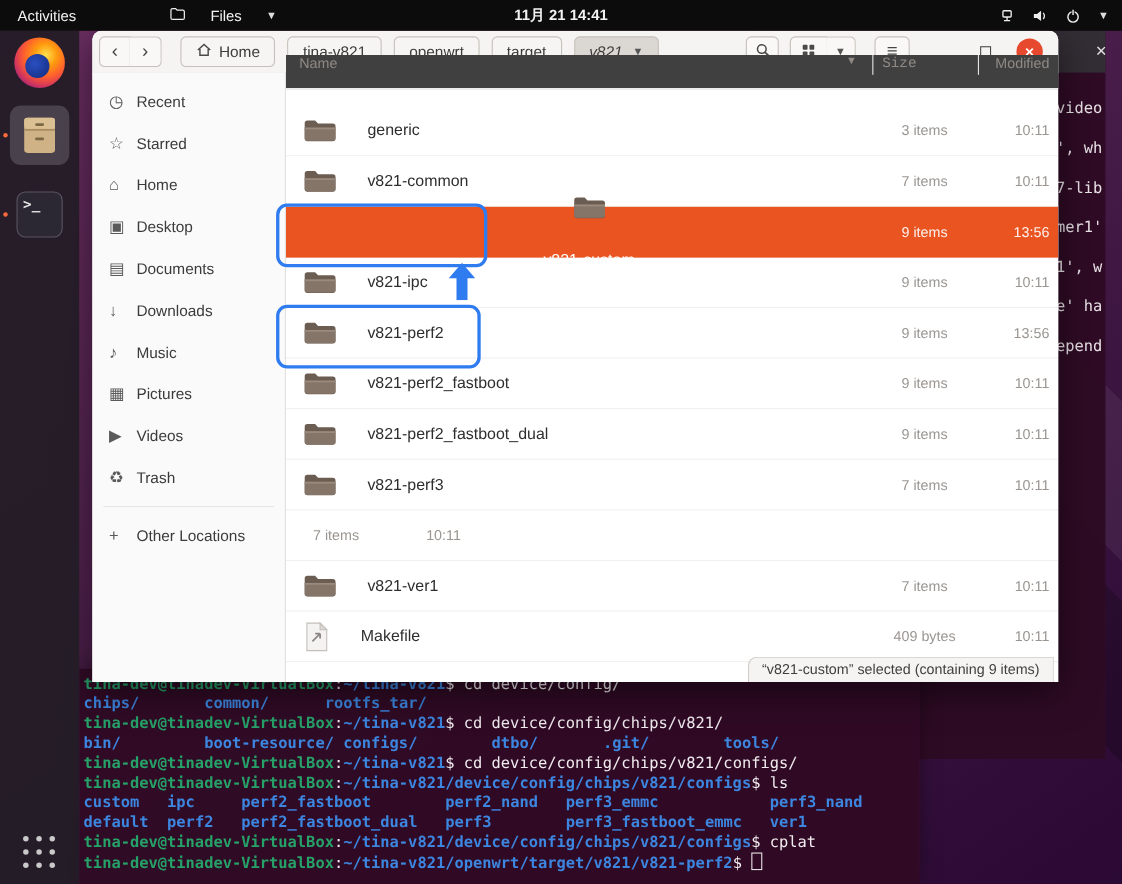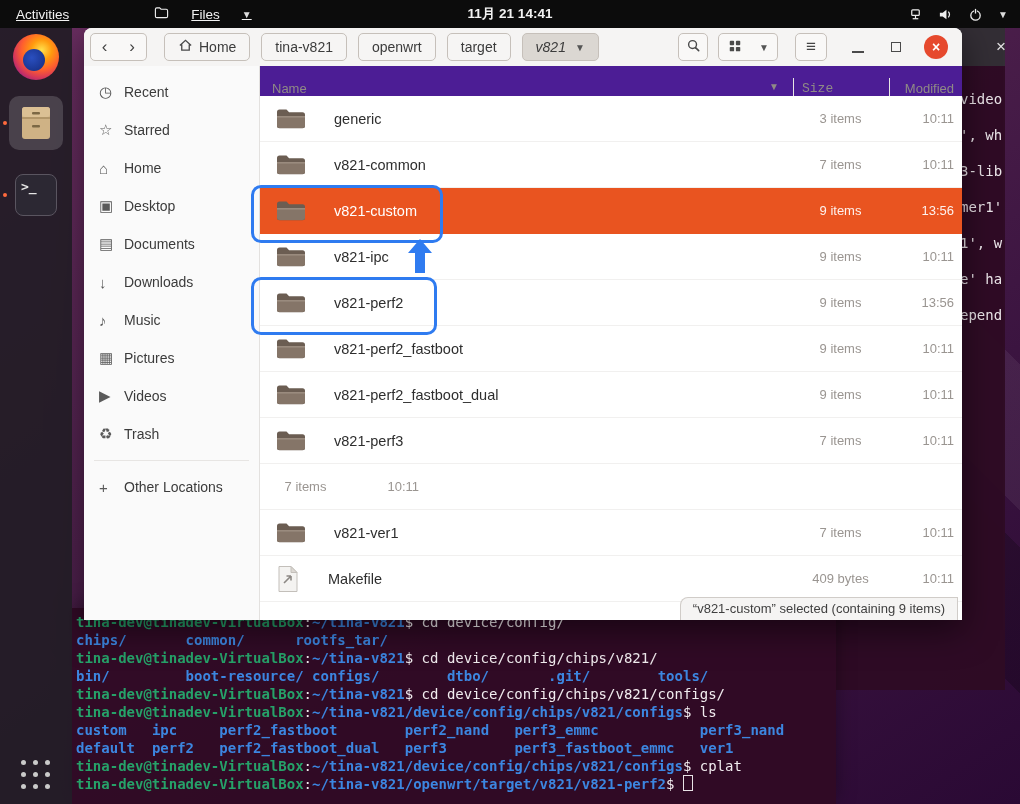"Activities" #topbar { text-decoration: underline -> none }
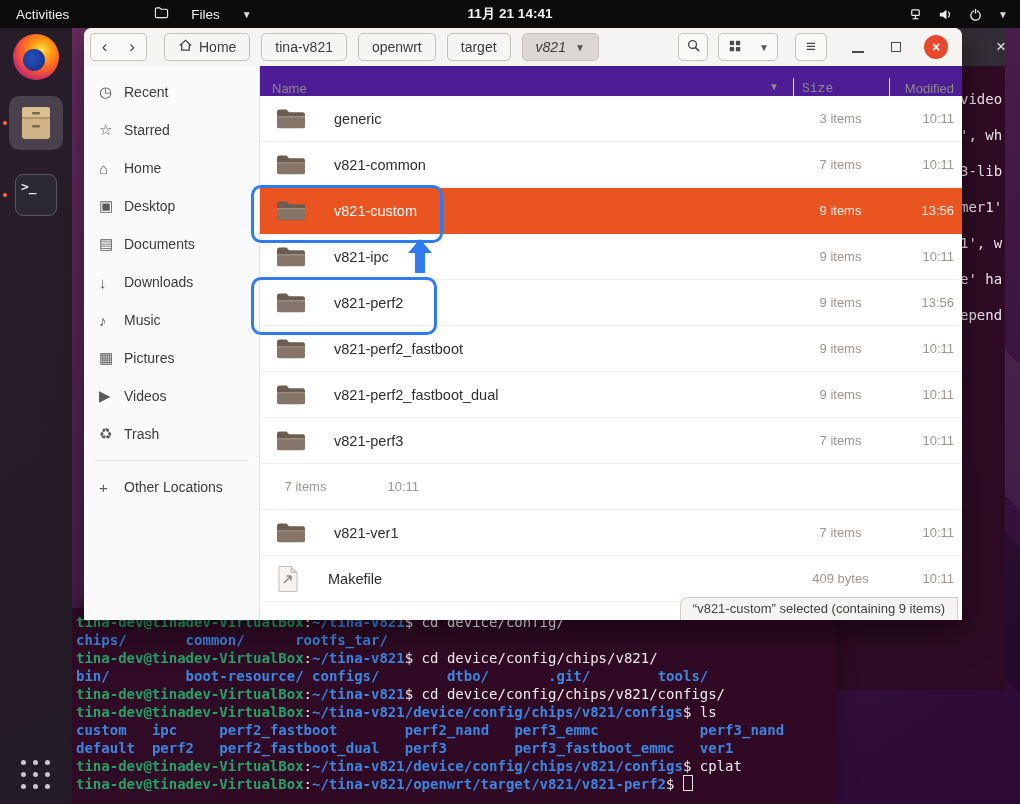"Name" .listhead { align-items: flex-end -> flex-start; background: #4c1d95 -> #404040; top: 38px -> 22px }
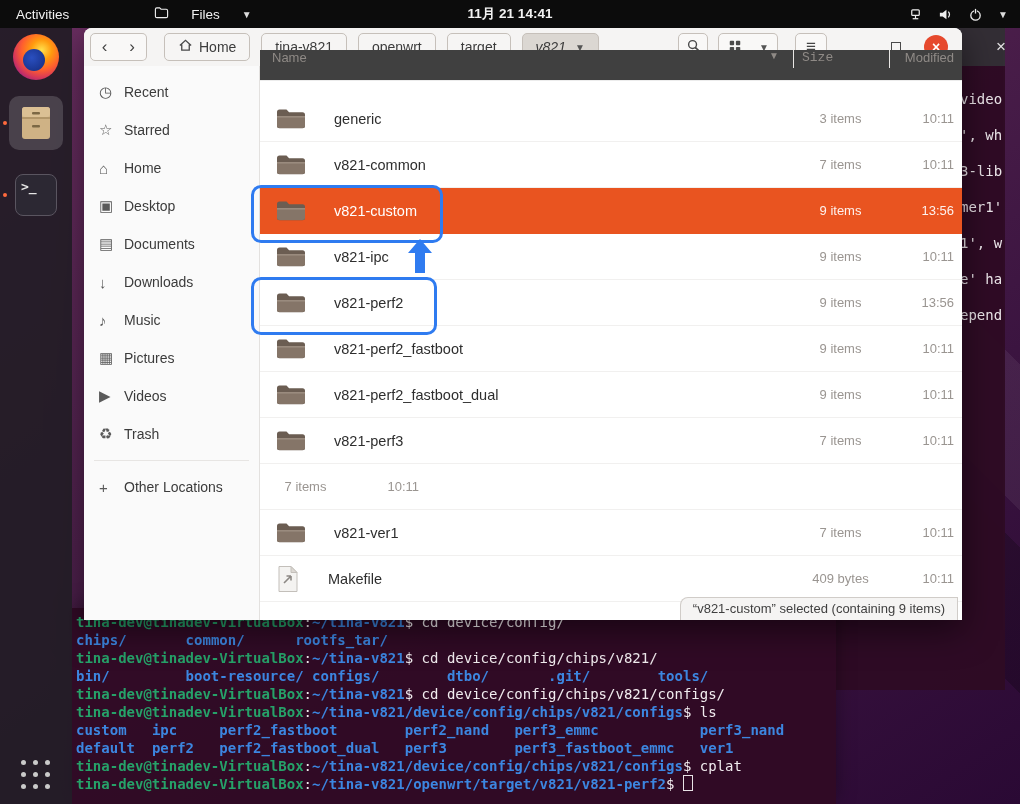"3-lib" span.bt-frag { text: 3-lib -> 7-lib }
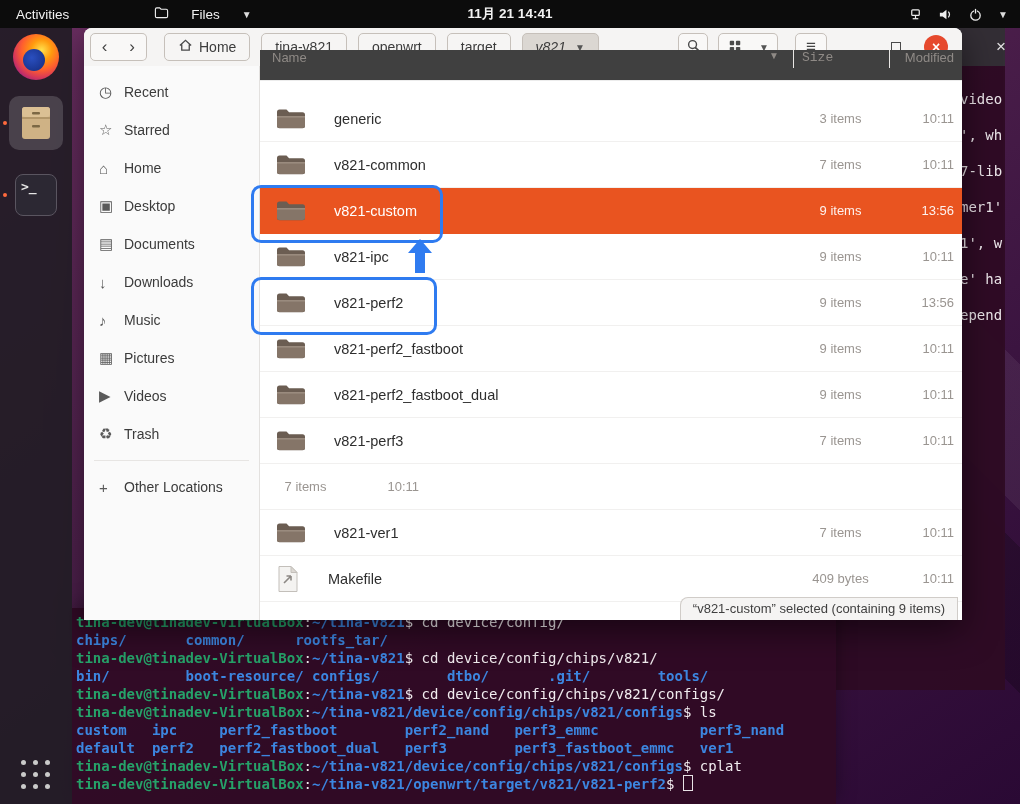"v821-custom" .row.selected .cell-name { flex-direction: none -> column }
